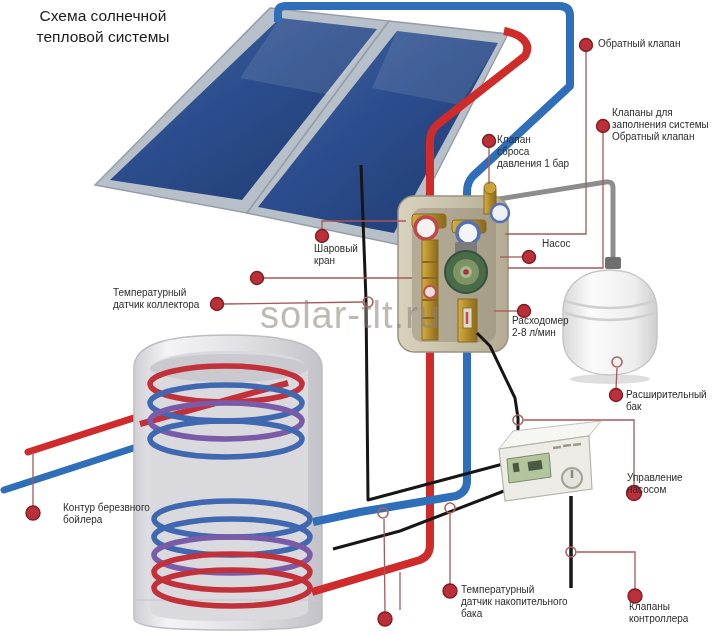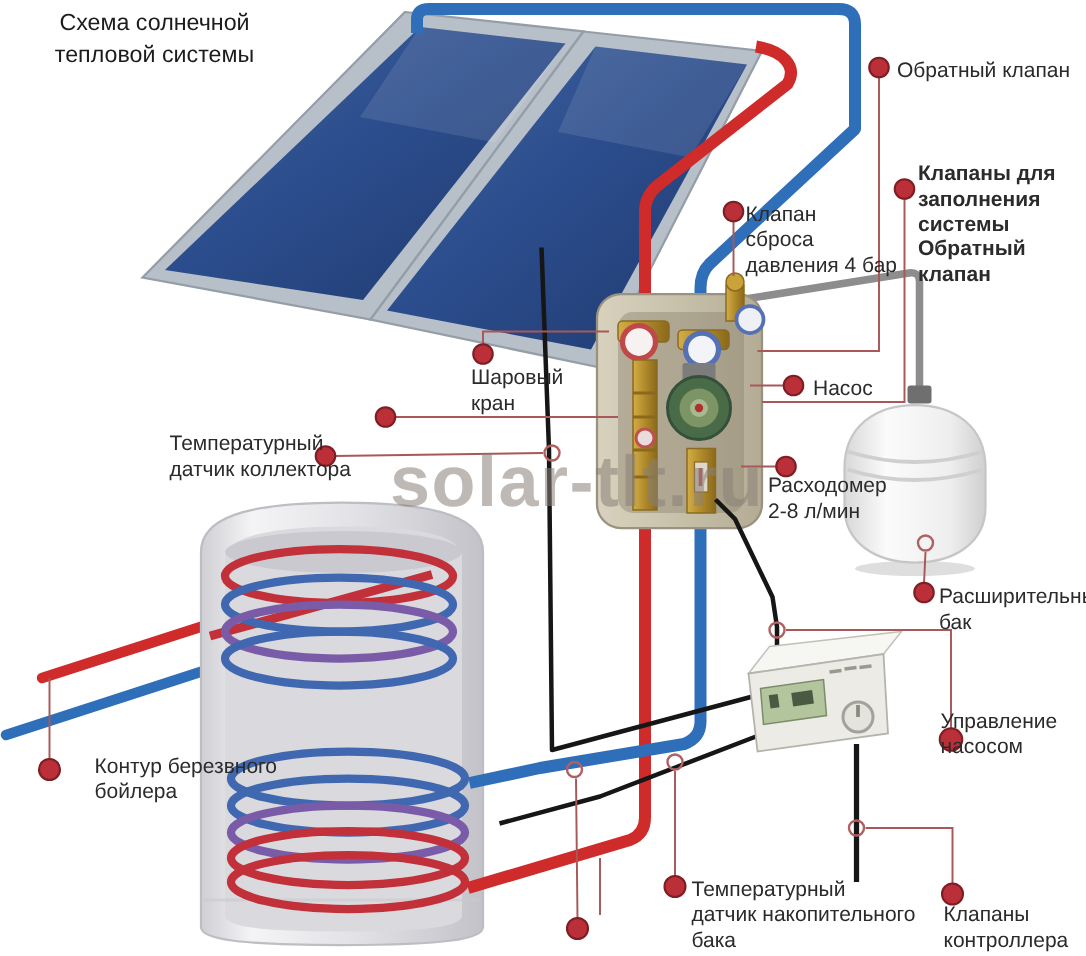"Обратный клапан" .label { font-size: 14px -> 10px }
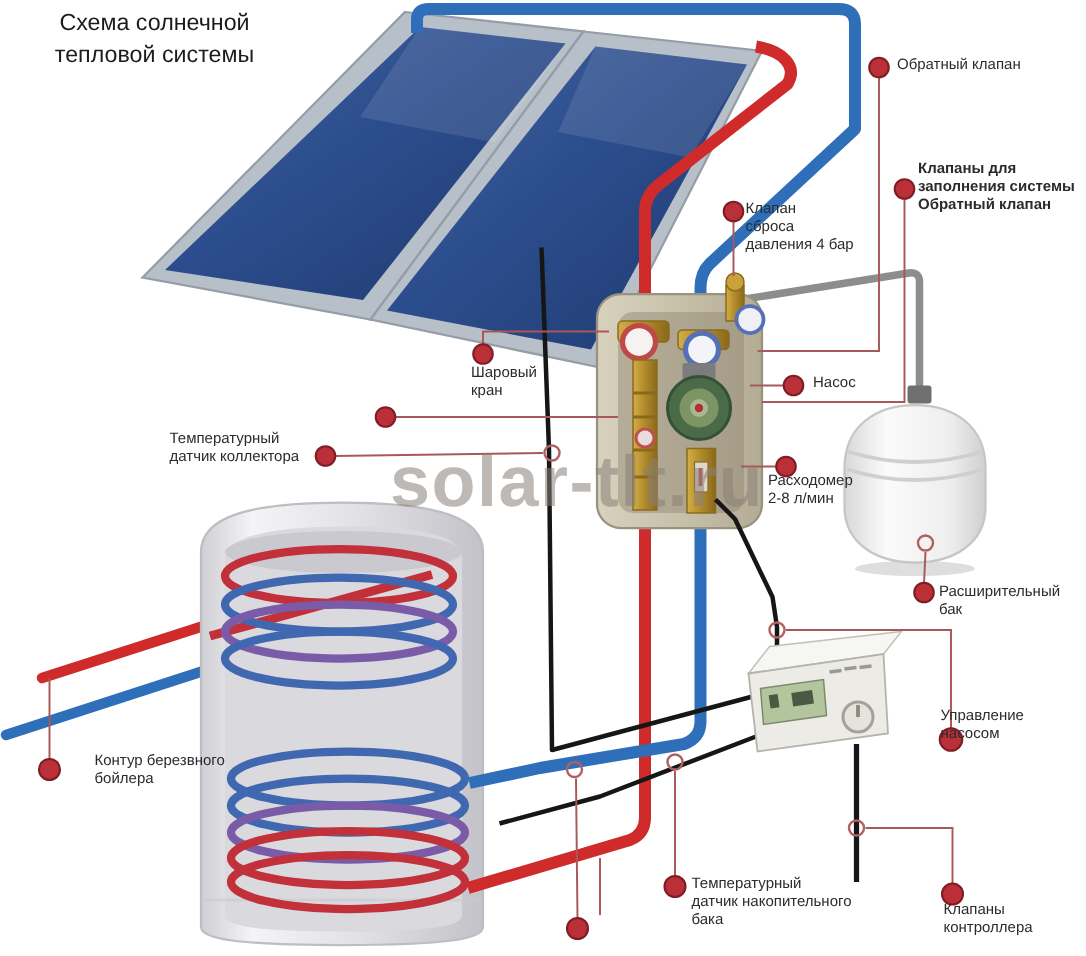"Клапаны для" div.label { font-weight: bold -> none }
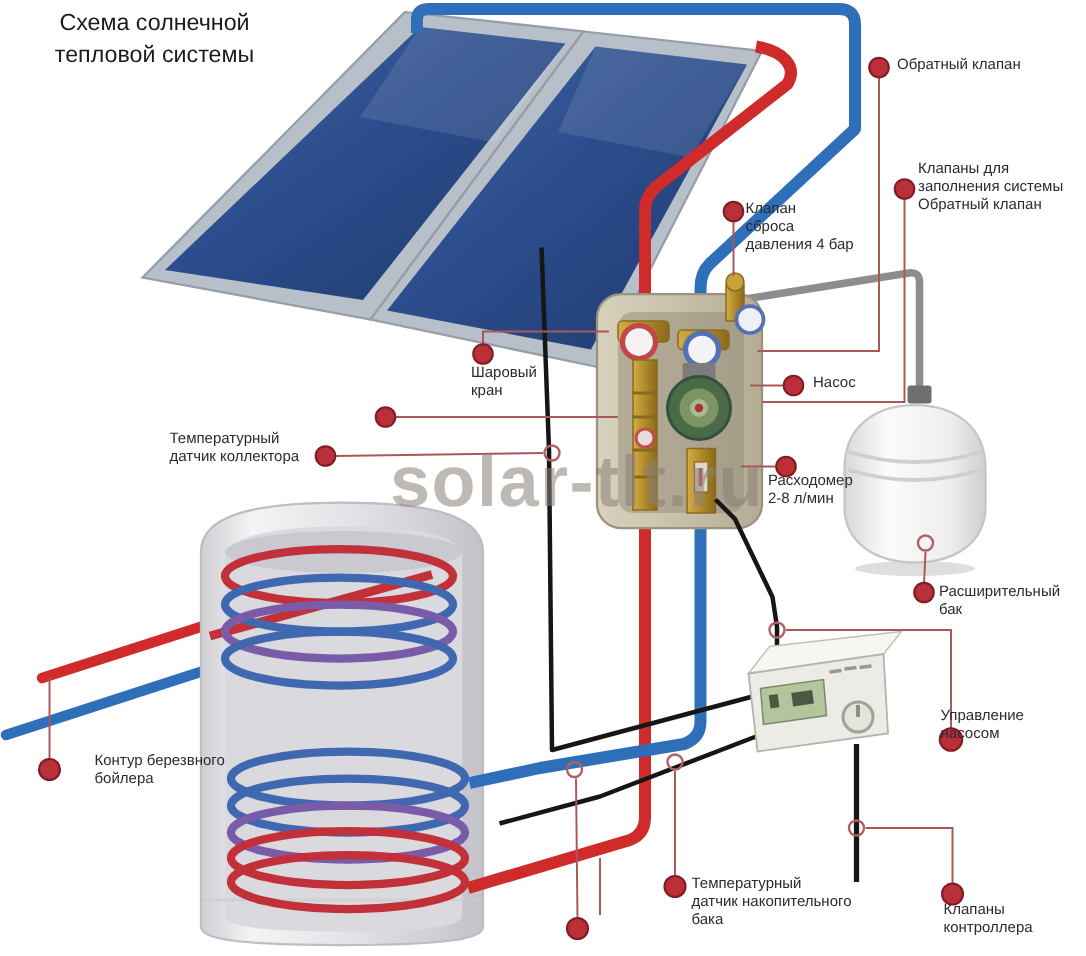"Клапан" div.label { text: 4 -> 1 }
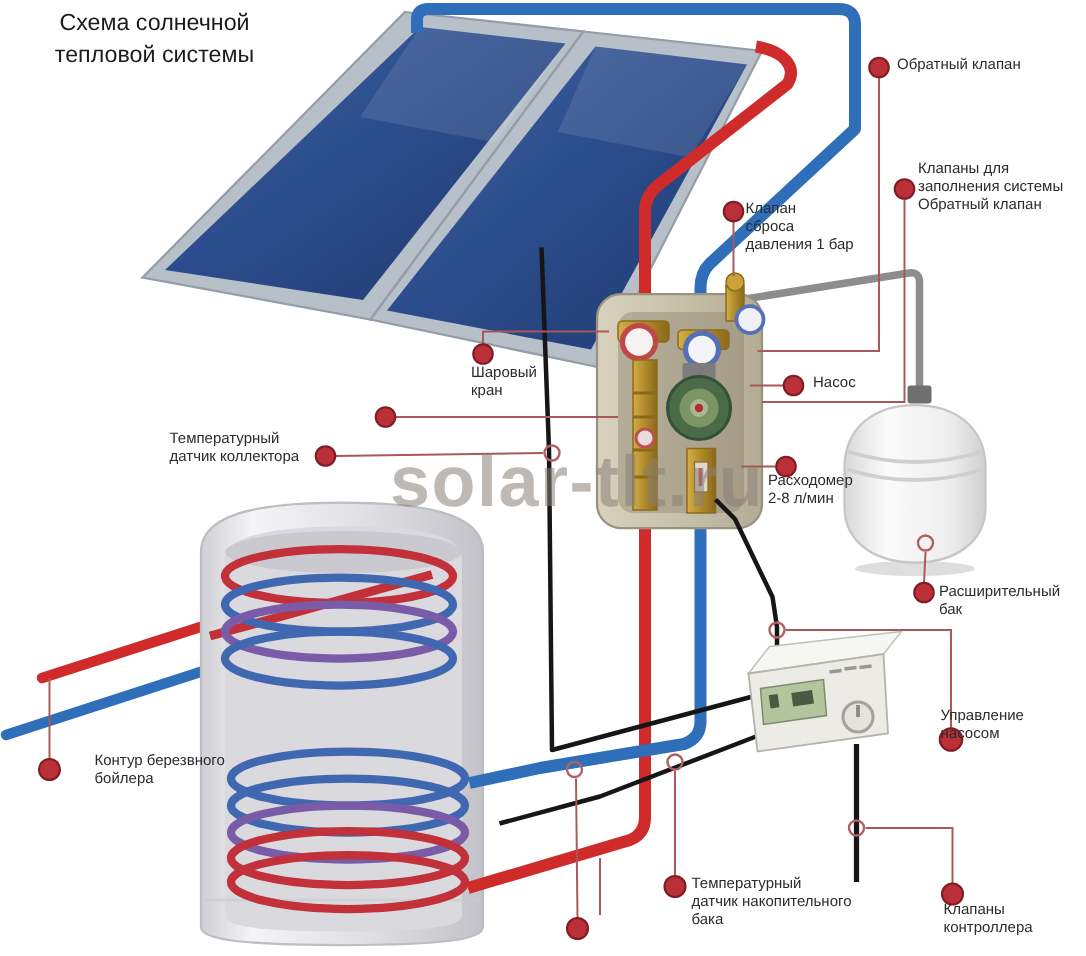"Насос" div.label { top: 250px -> 238px }
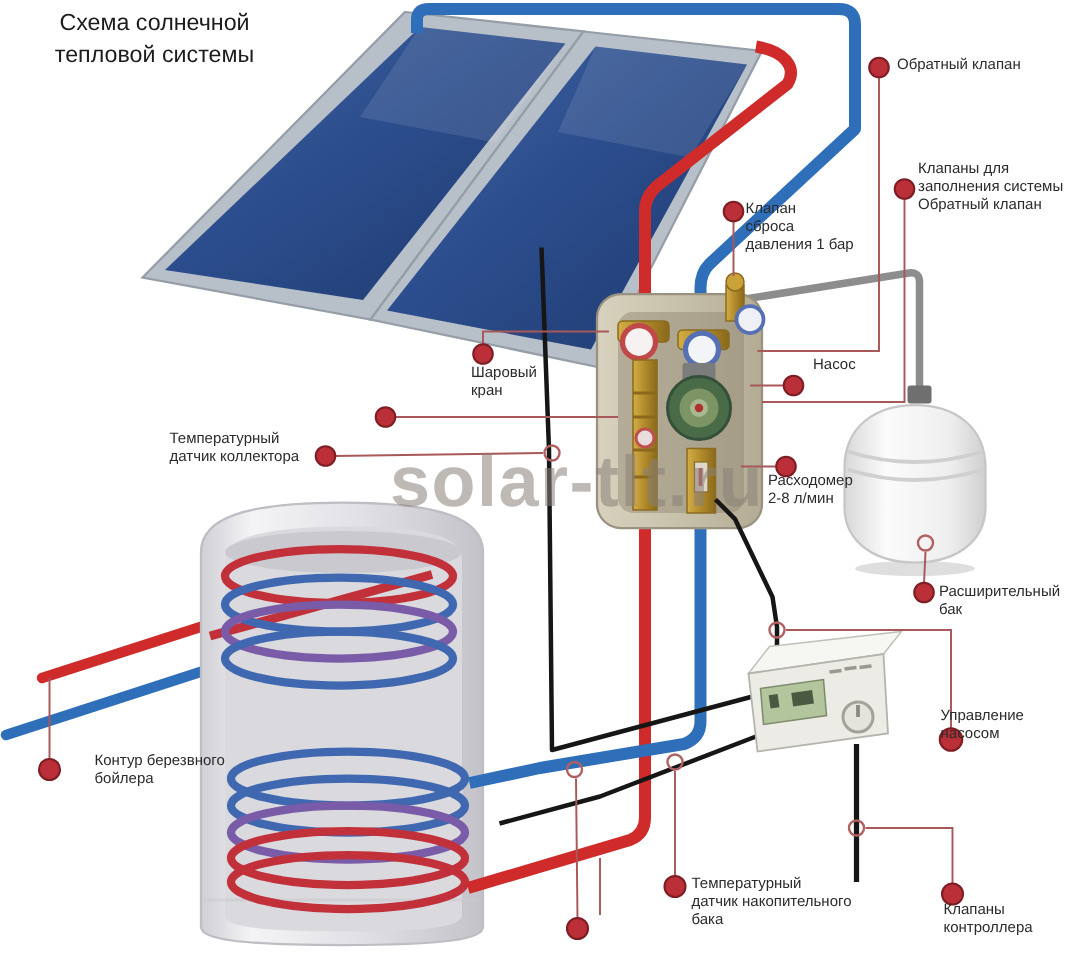"solar-tlt.ru" .watermark { font-size: 48px -> 38px; font-weight: bold -> normal }
